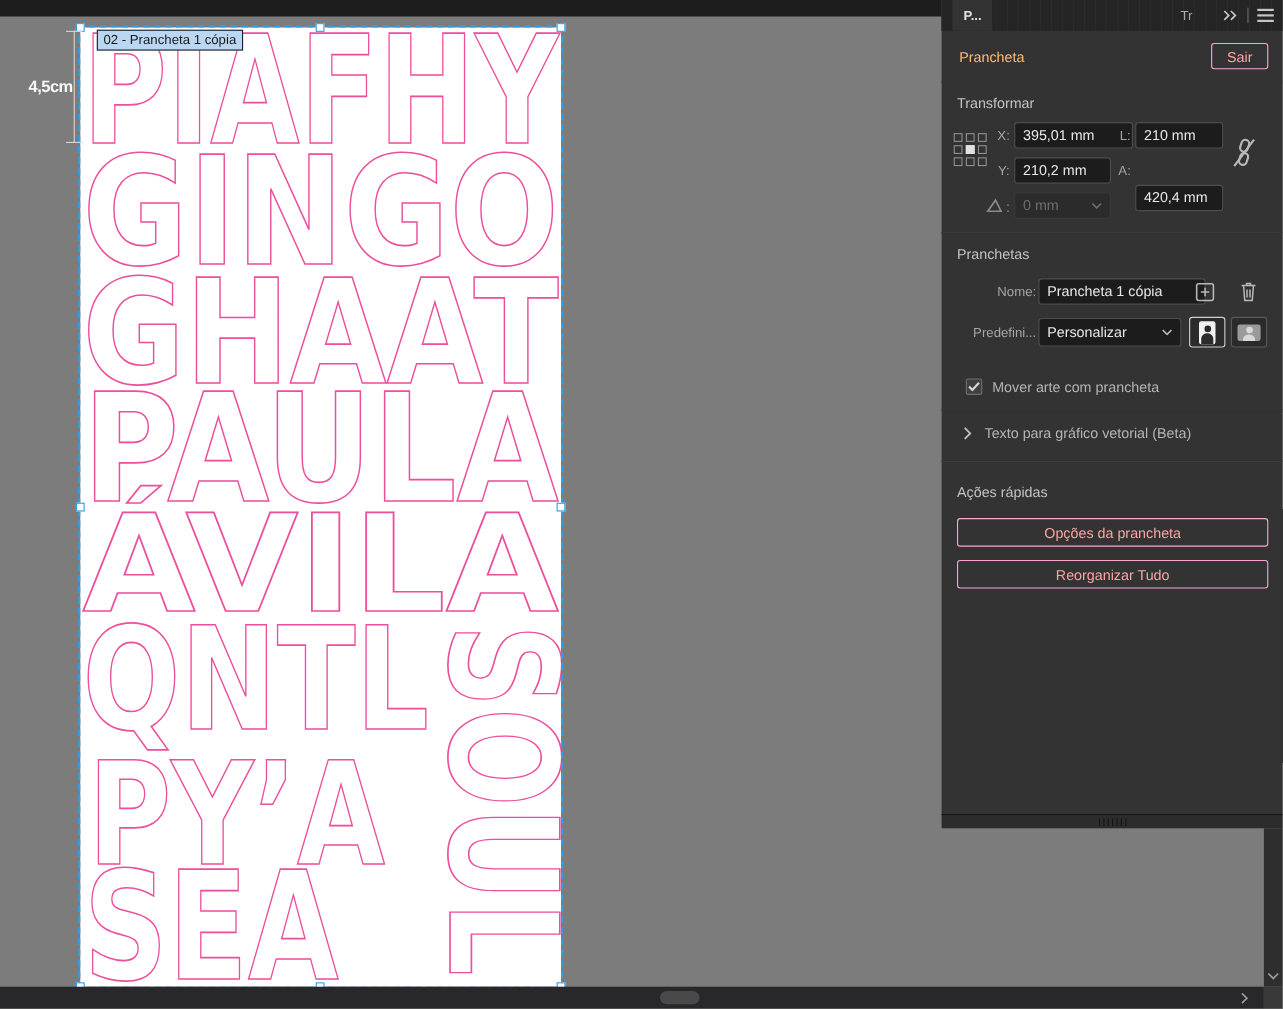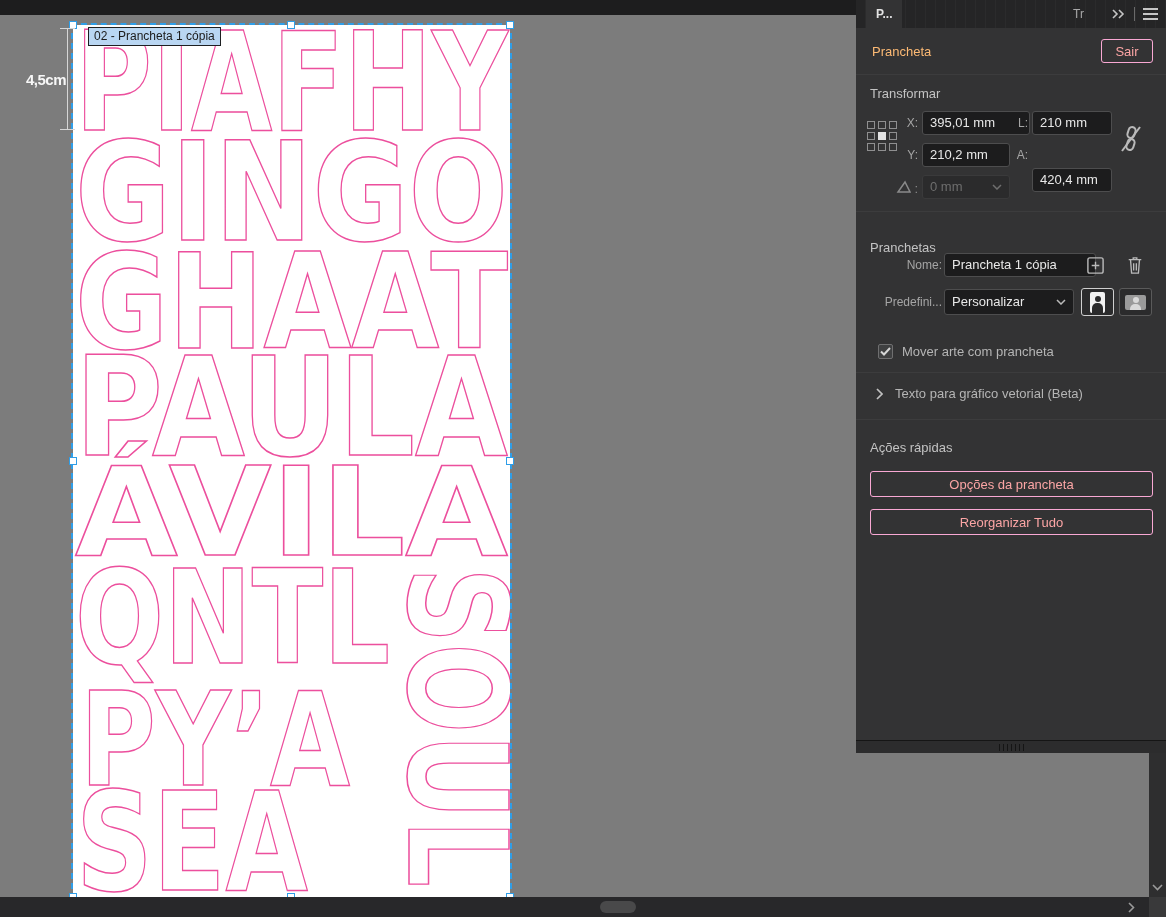"Pranchetas" div.section-title { top: 240px -> 223px }
